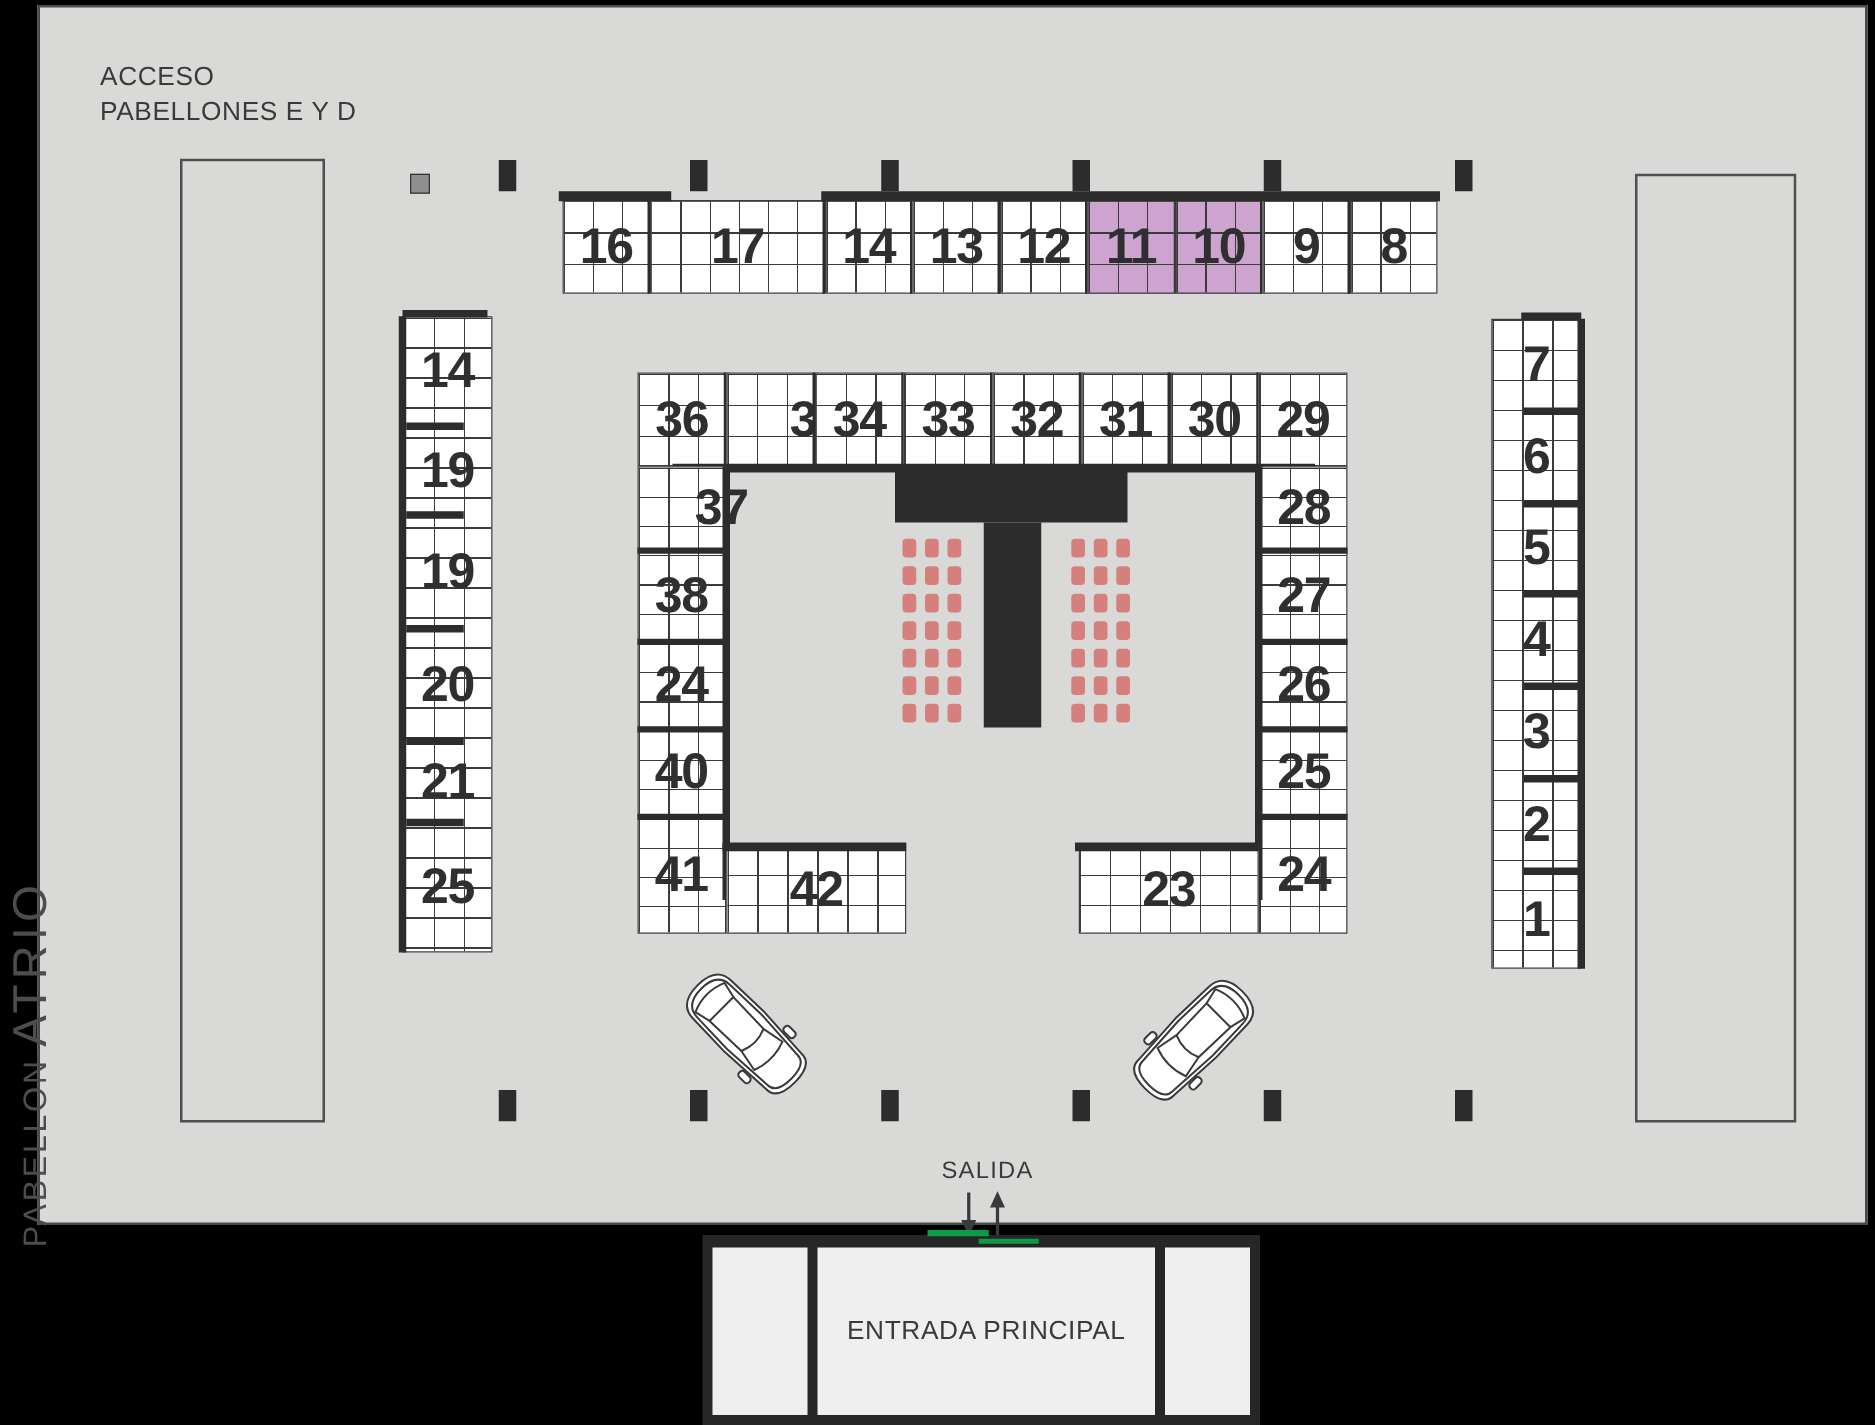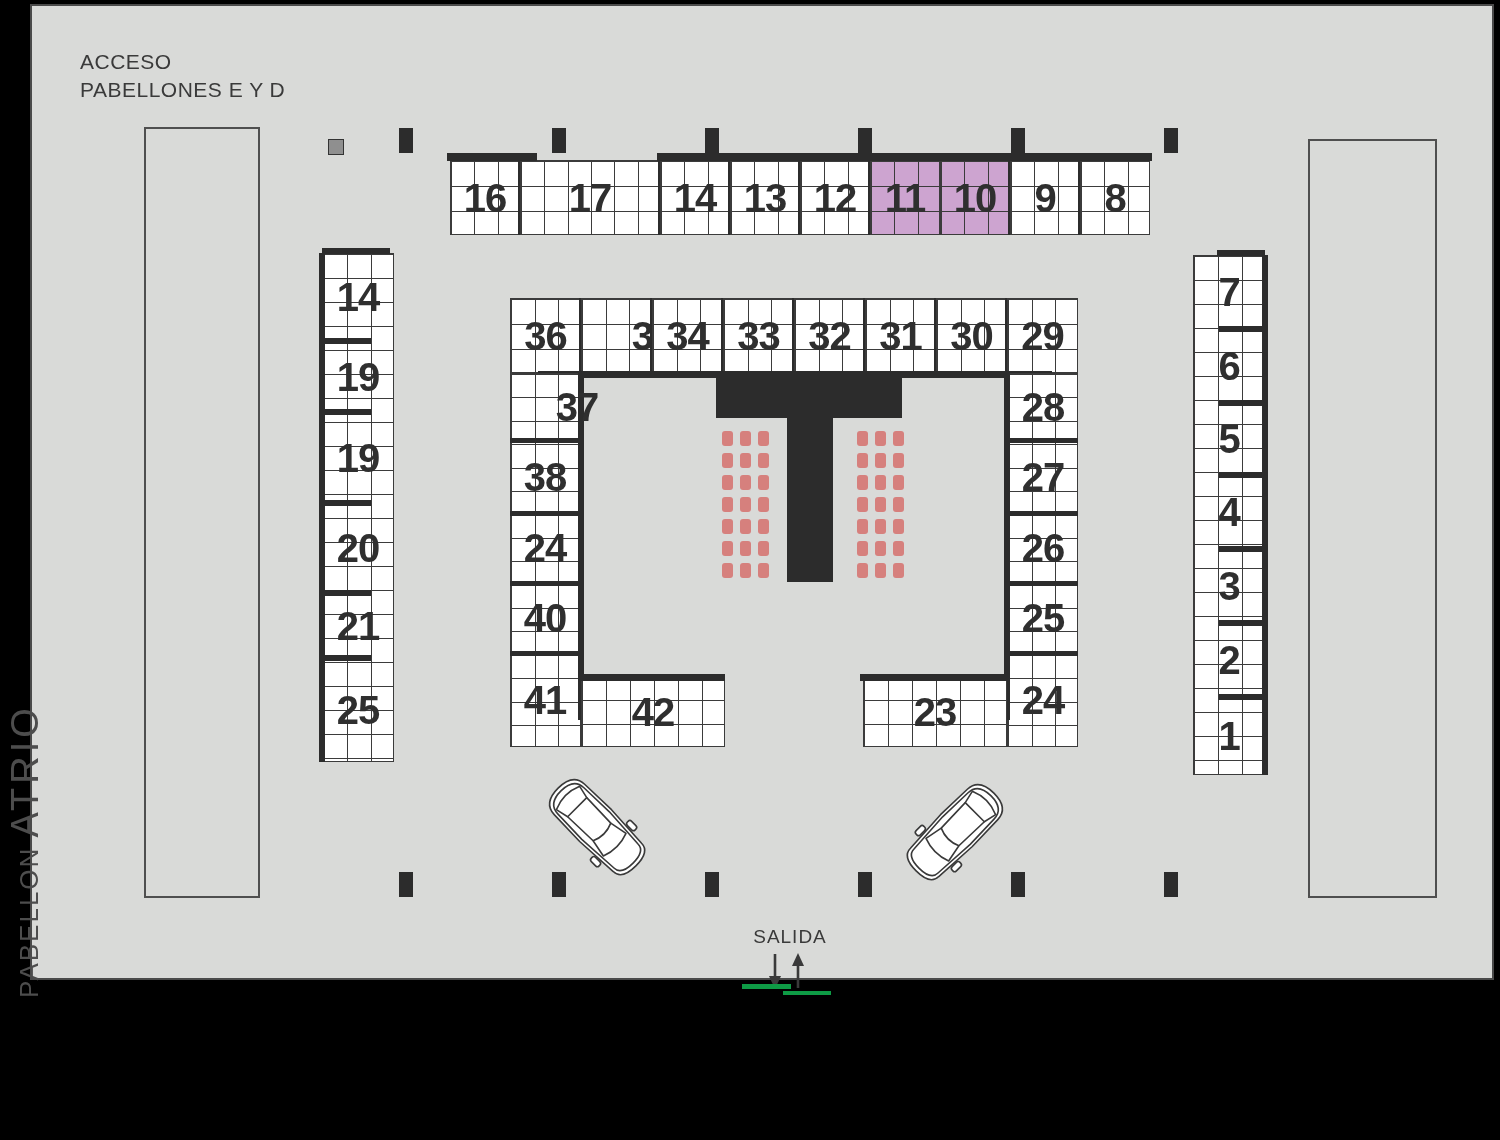"ENTRADA PRINCIPAL" div.building { html: none -> <div> <div></div> <div> <span>ENTRADA PRINCIPAL</span> </div> <div></div> </div> }
